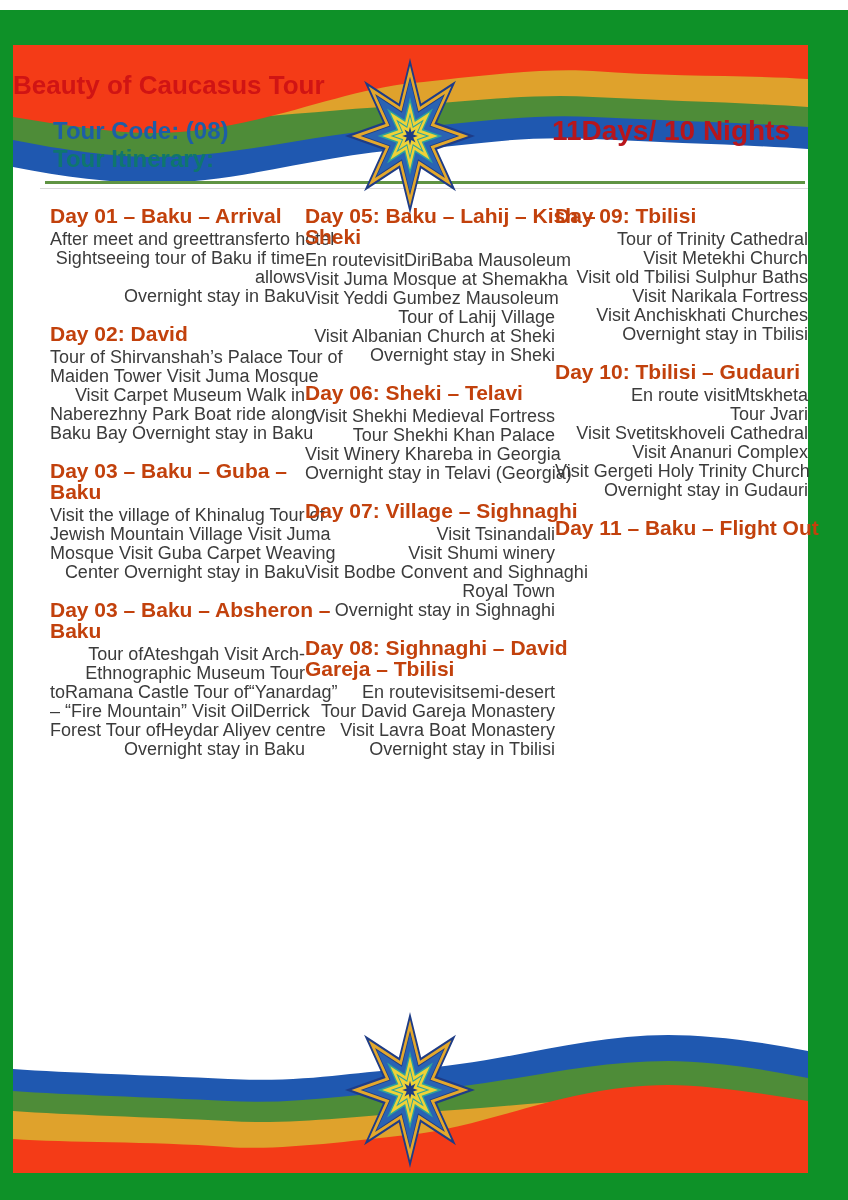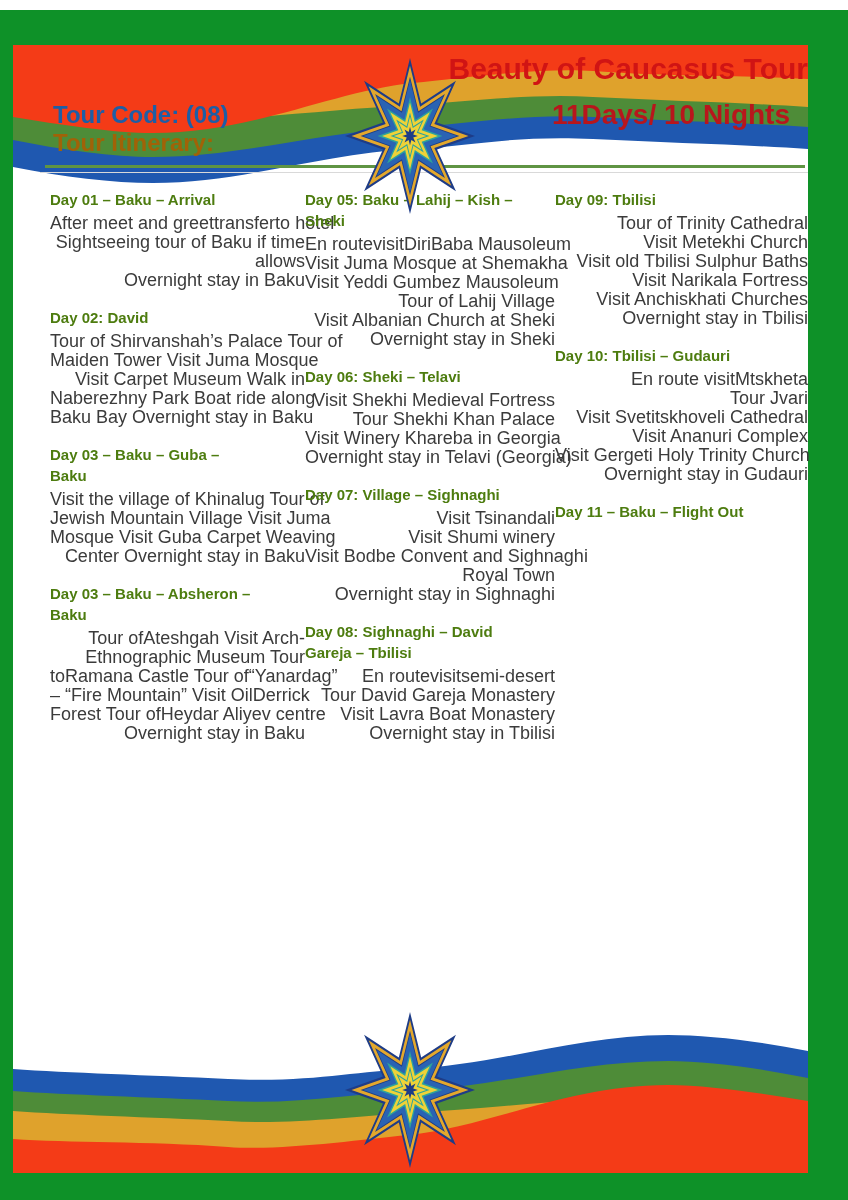"Beauty of Caucasus Tour" .page-subtitle { font-size: 30px -> 26px; margin-top: 6px -> 22px; text-align: right -> left }
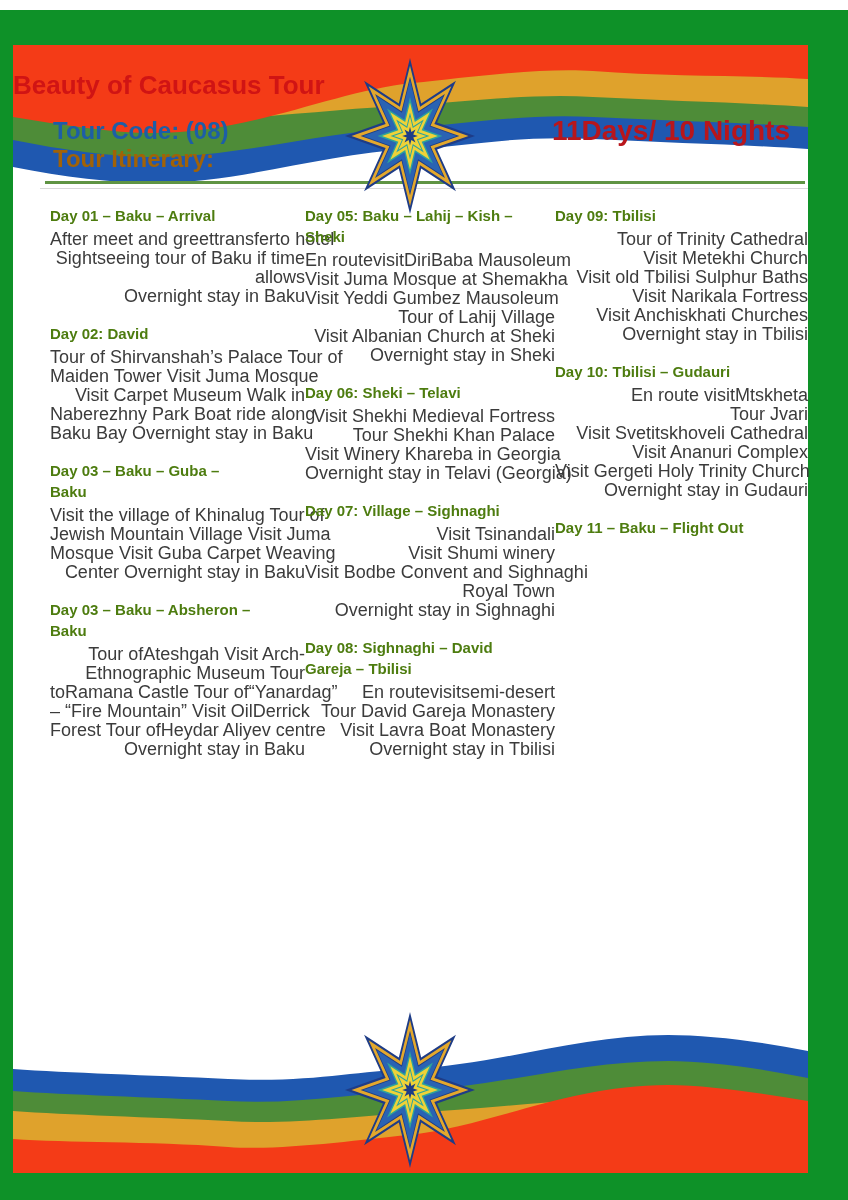"Tour Itinerary:" .itinerary-label { color: #a16207 -> #0f766e }
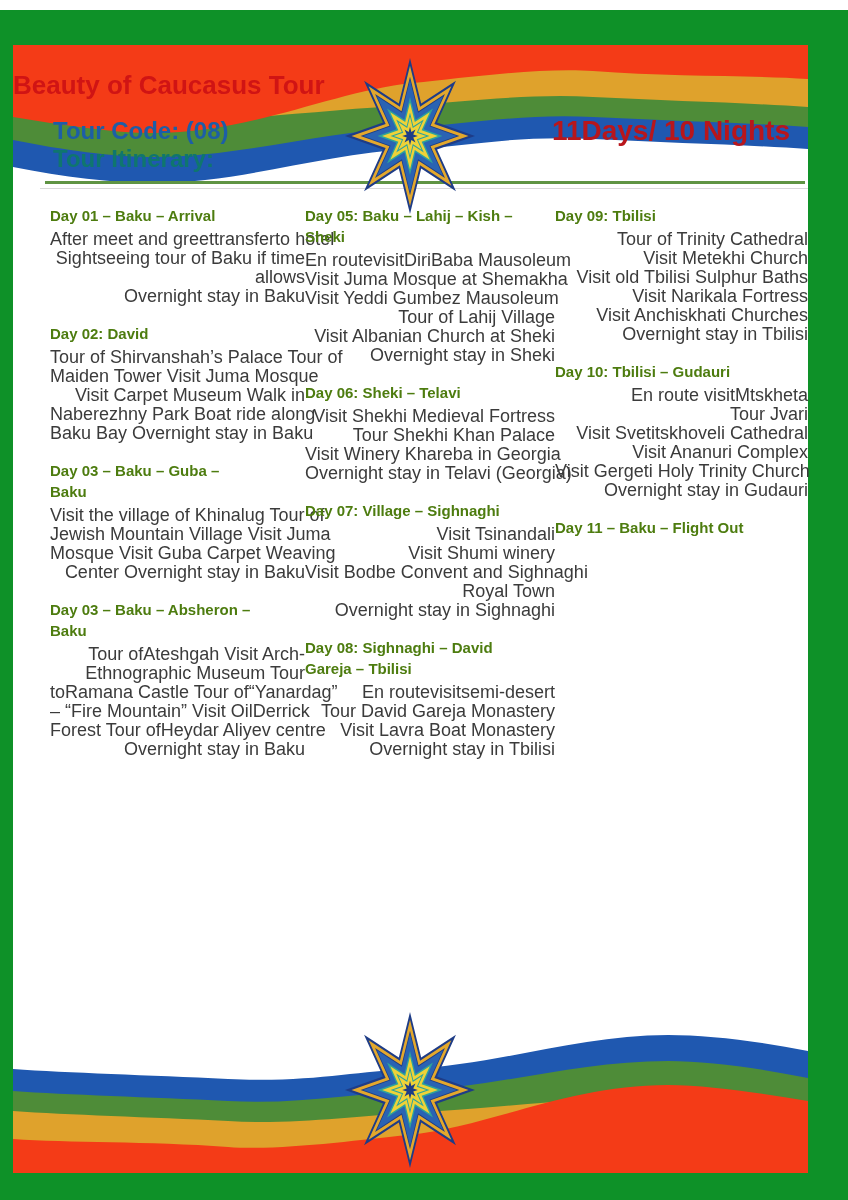"Day 01 – Baku –" .day-title { color: #4d7c0f -> #c2410c; font-size: 15px -> 21px }
